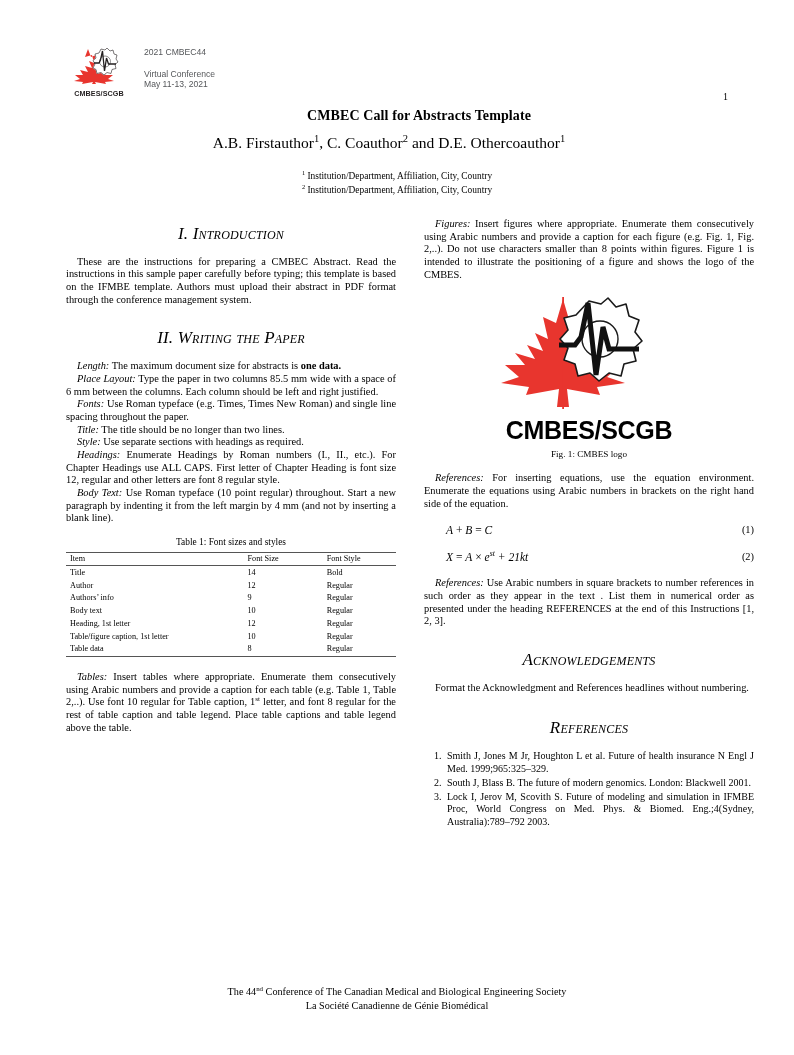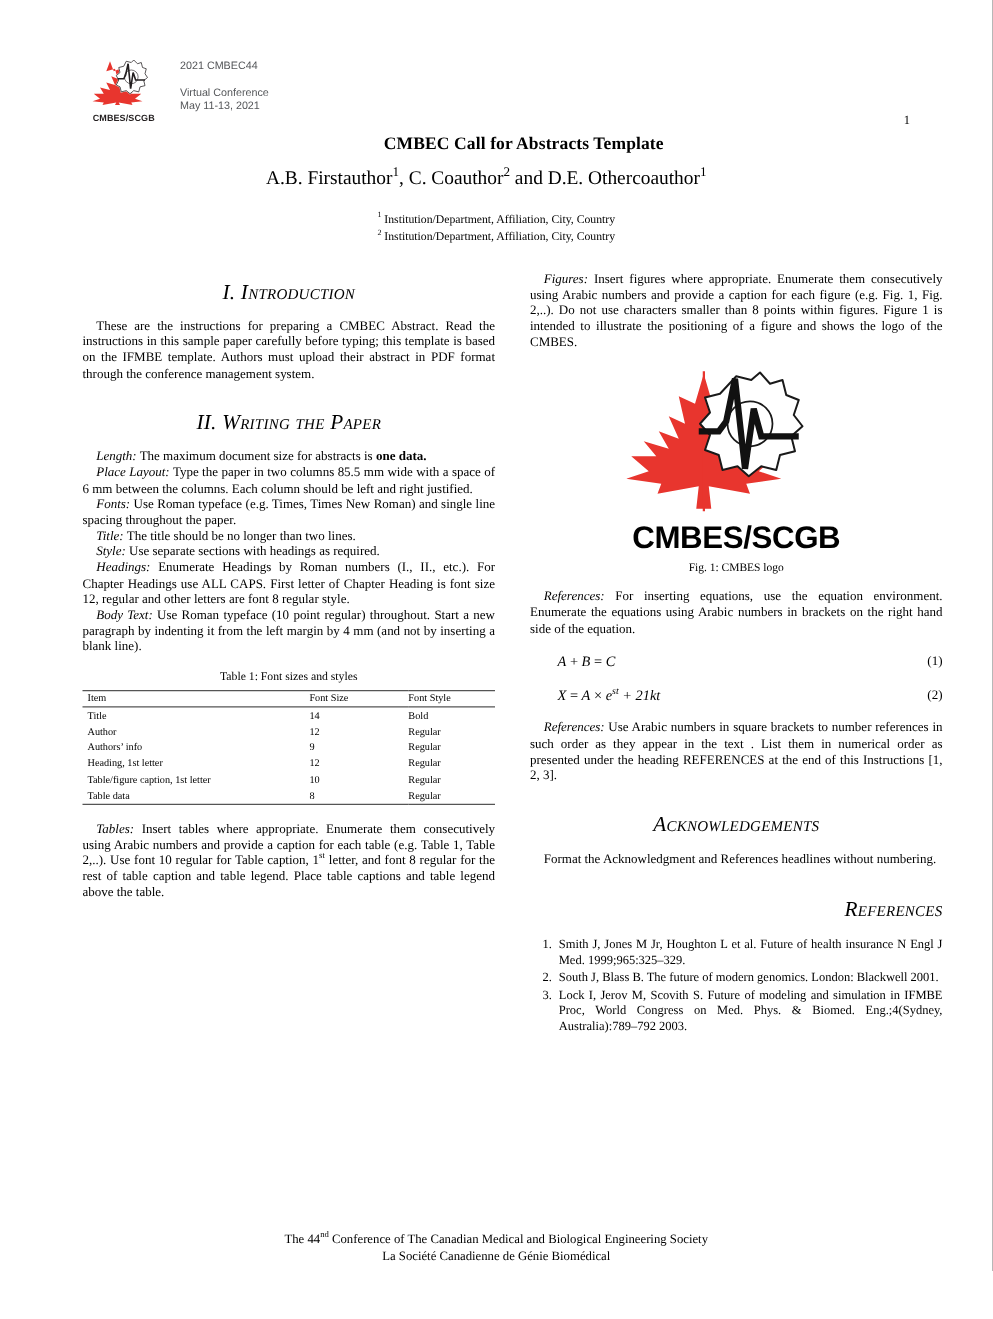"Body text" tr { html: none -> <tr> <td>Body text</td> <td>10</td> <td>Regular</td> </tr> }
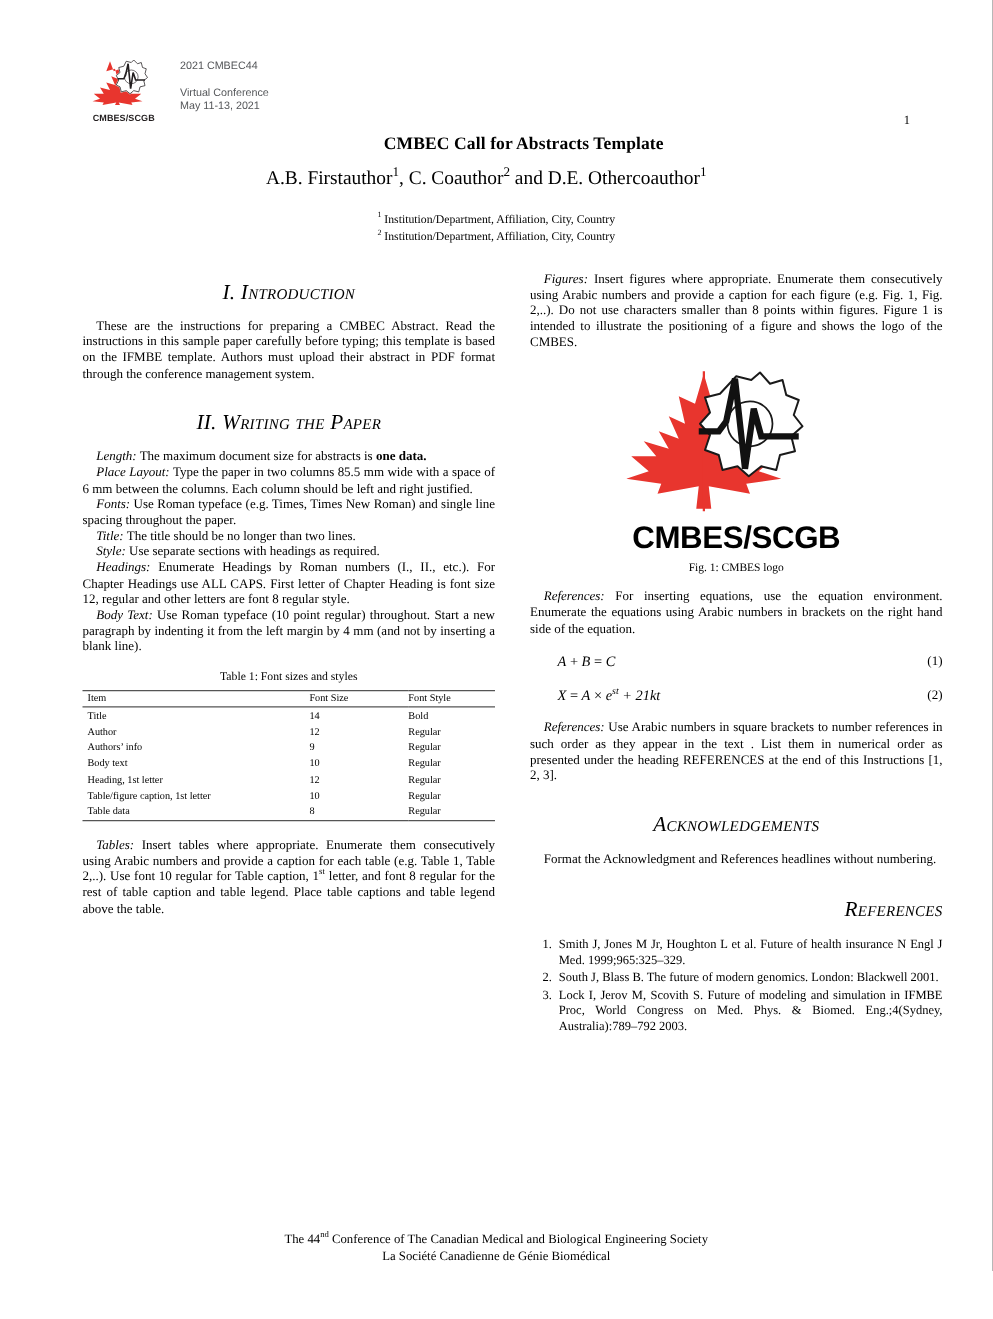"References" div.sec-head { text-align: right -> none }
